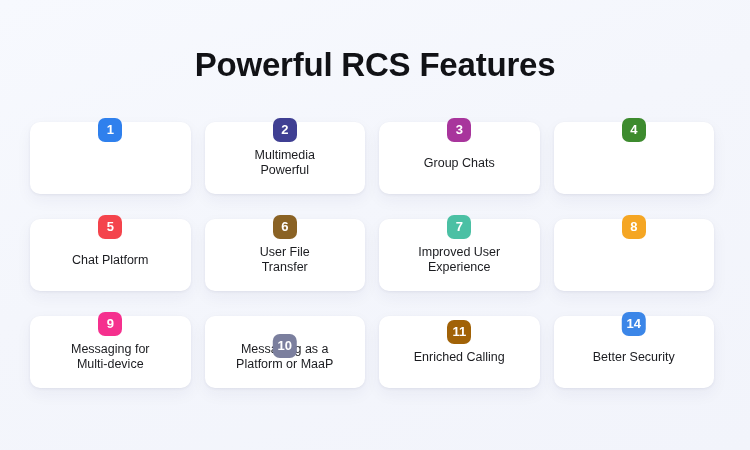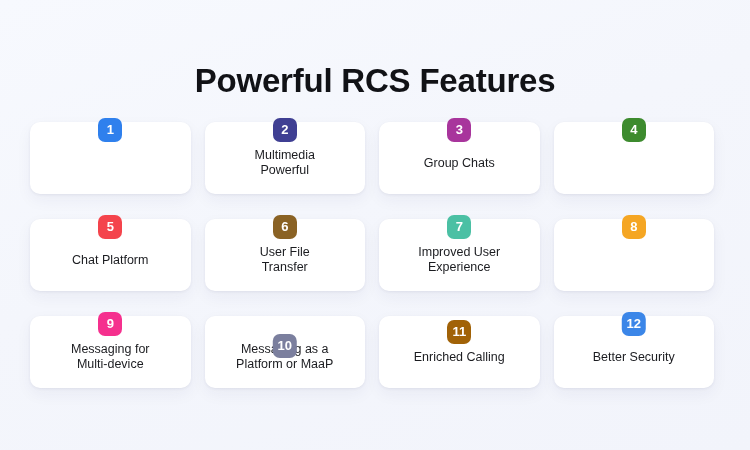"Powerful RCS Features" .title { top: 40px -> 24px }
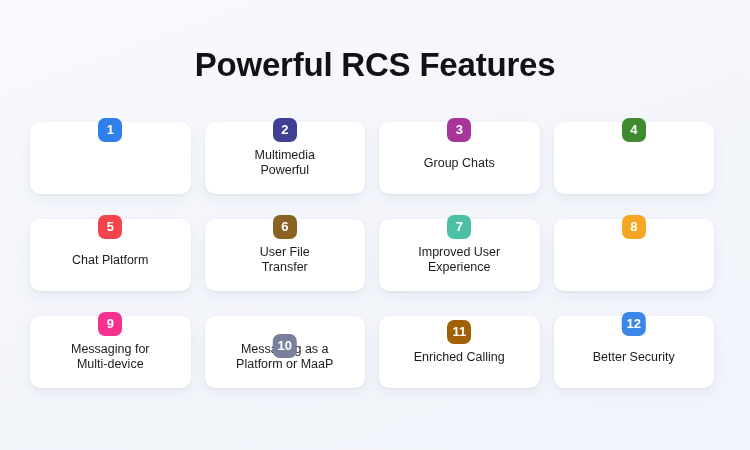"12" span.badge { text: 12 -> 14 }
